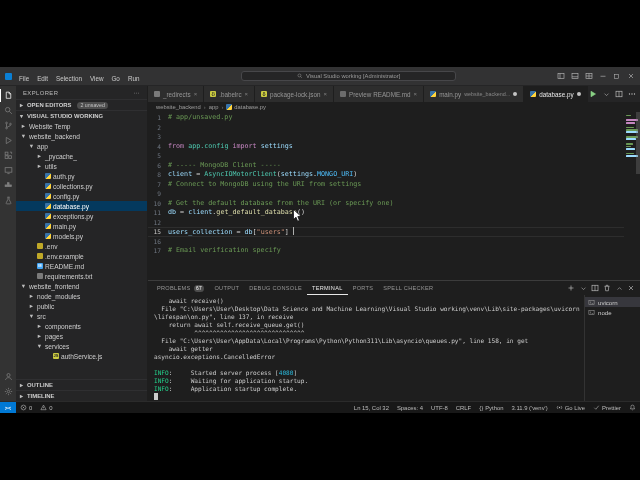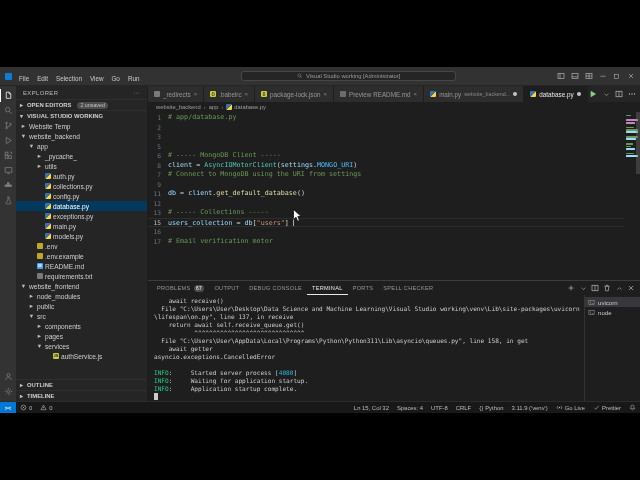"# app/database.py" span.tk-cm { text: app/database.py -> app/unsaved.py }
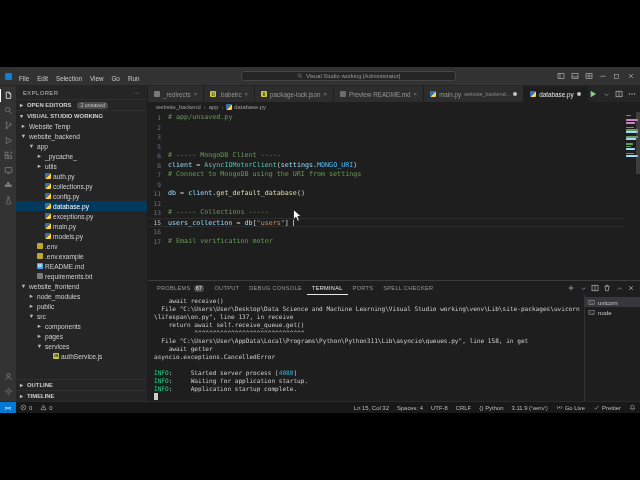"from app.config import settings" div.code-line { html: none -> <div><span>4</span><span><span>from </span><span>app.config </span><span>import </span><span>settings</span></span></div> }
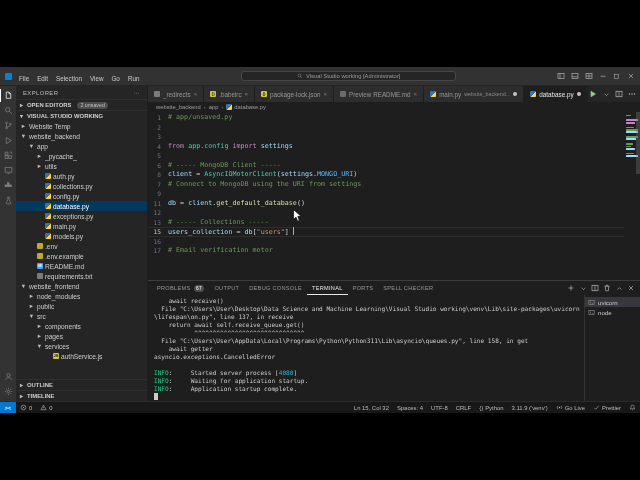"# Get the default database" div.code-line { html: none -> <div><span>10</span><span><span># Get the default database from the URI (or specify one)</span></span></div> }
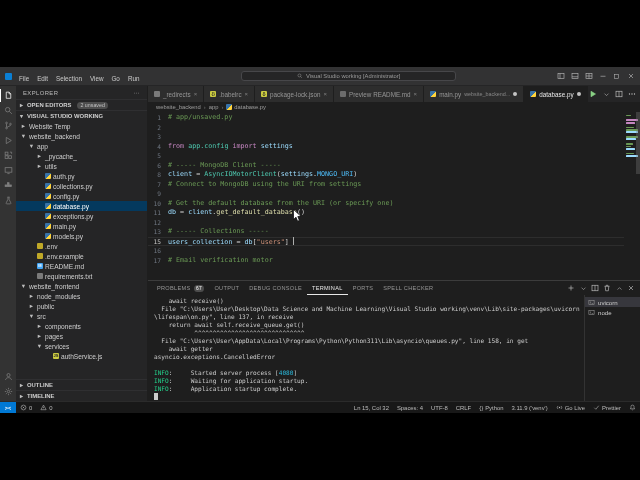"# ----- Collections -----" div.code-line { html: <div><span>13</span><span><span># ----- Collections -----</span></span></div> -> none }
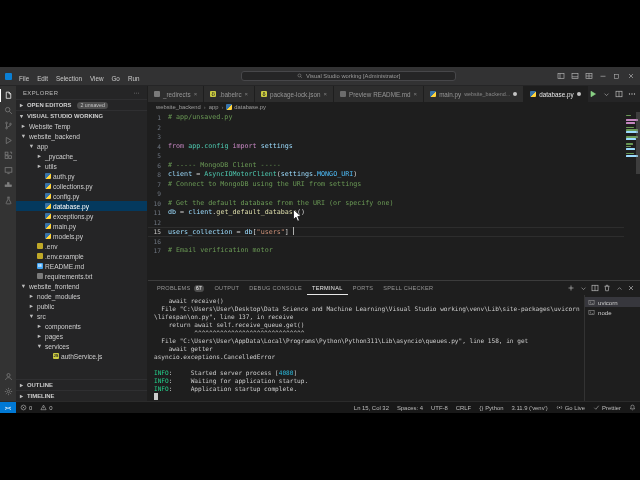"# Email verification motor" span.tk-cm { text: motor -> specify }
